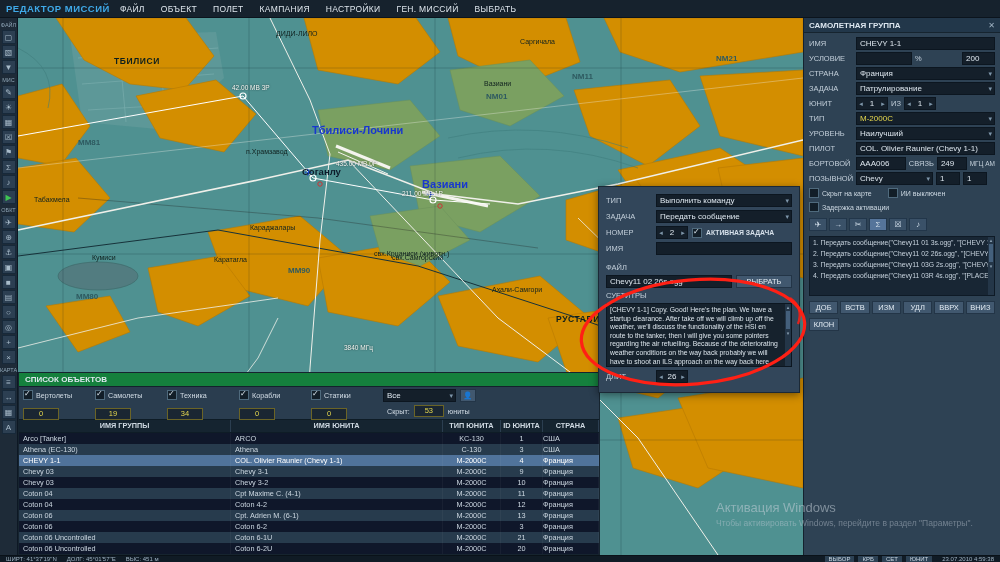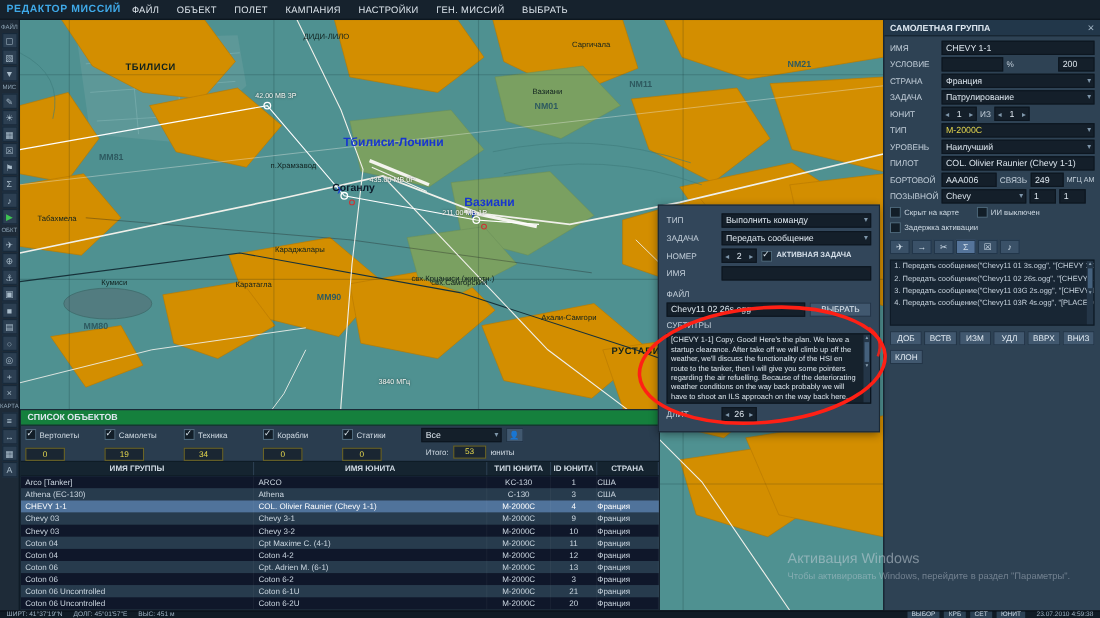"MM81" span.m-grid { left: 72px -> 60px }
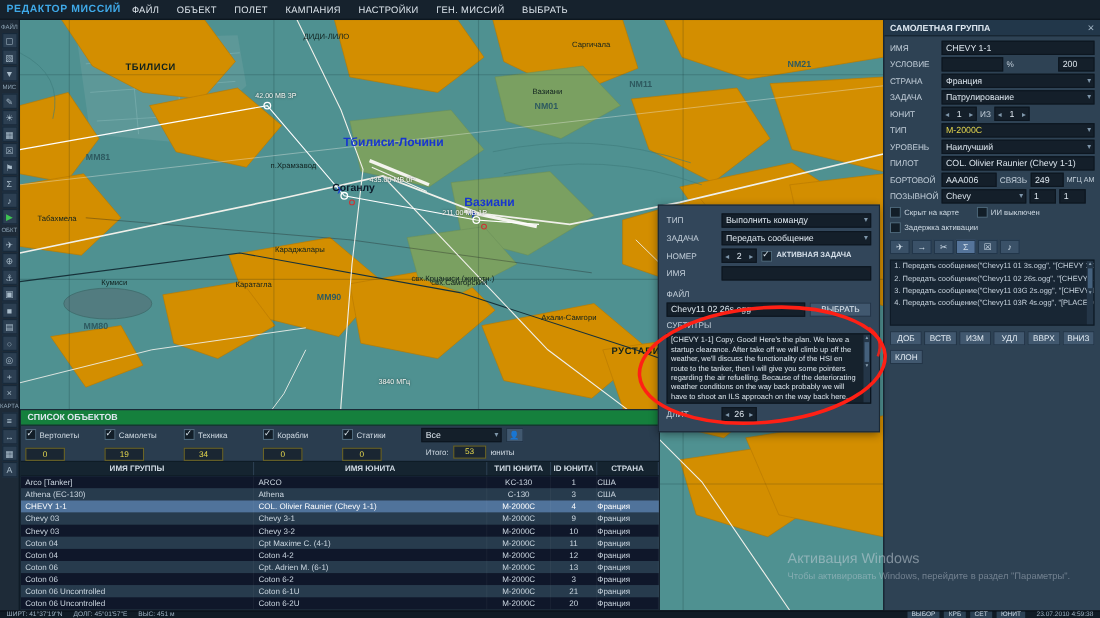"Итого:" span.total-lbl { text: Итого -> Скрыт }
